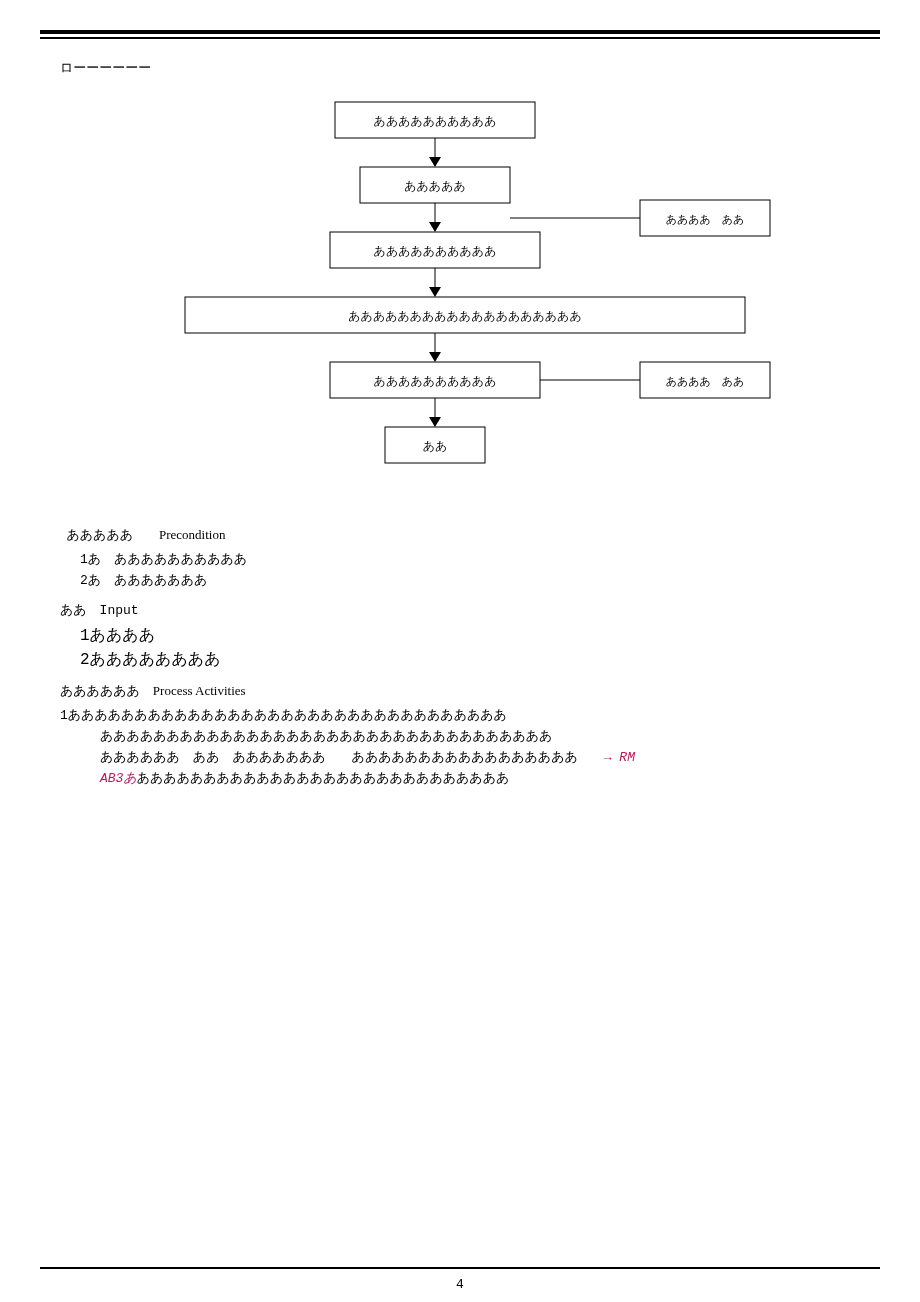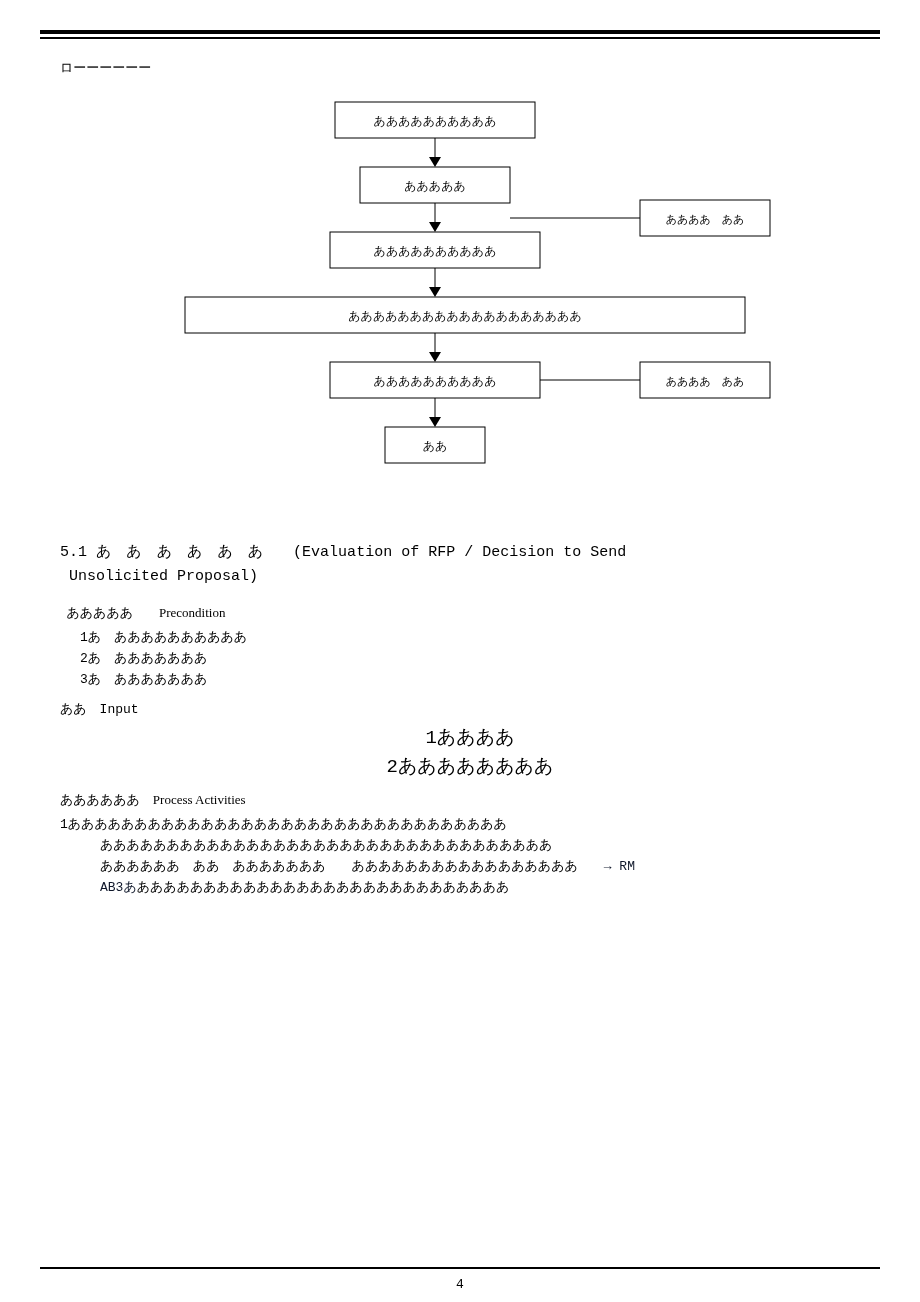"5.1 あ あ あ あ" div.section-heading { html: <div> <span>5.1 あ あ あ あ あ あ (Evaluation of RFP / Decision to Send</span><br> <span>&nbsp;Unsolicited Proposal)</span> </div> -> none }
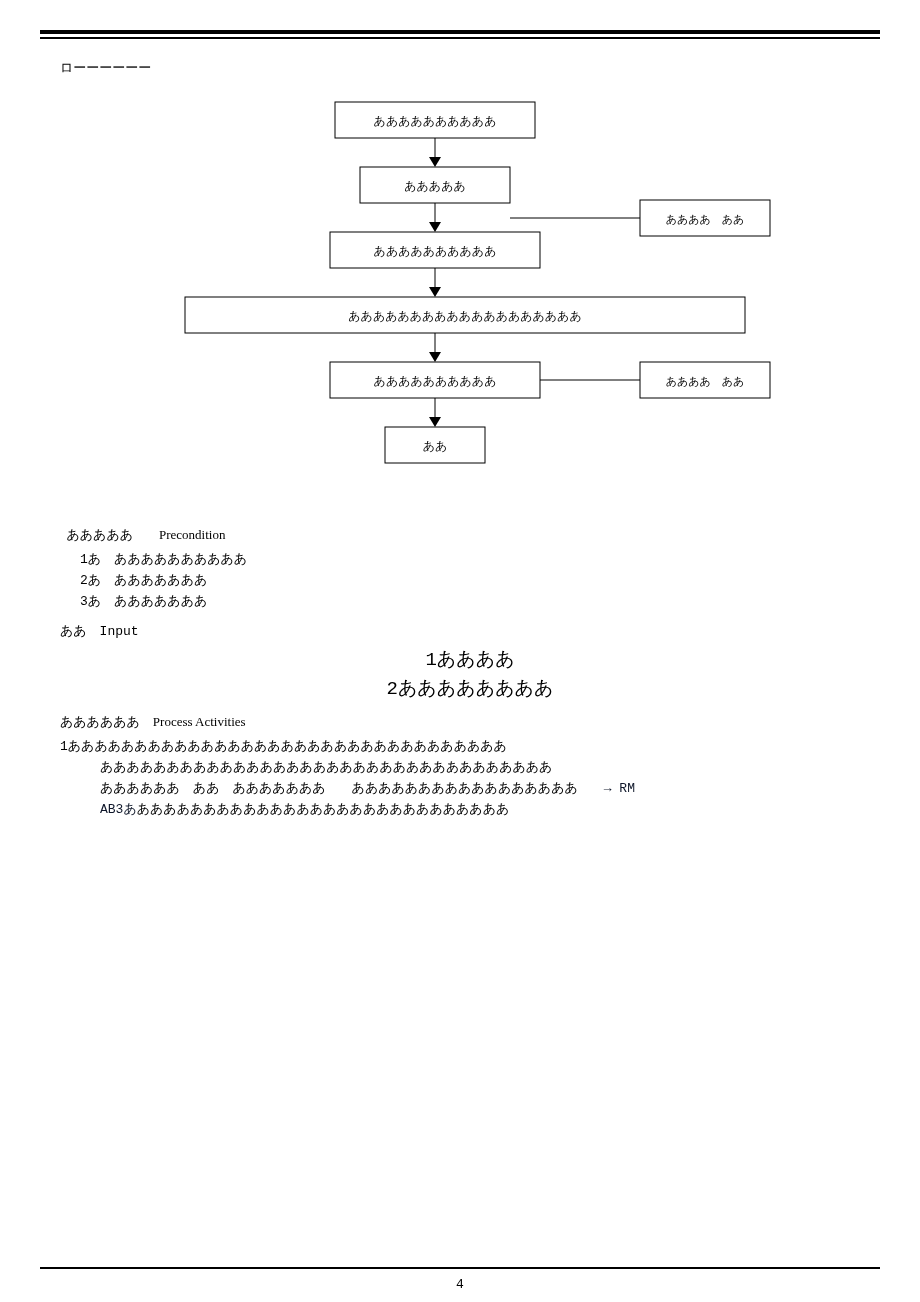"3あ あああああああ" div.subsection-item { html: <div>3あ あああああああ</div> -> none }
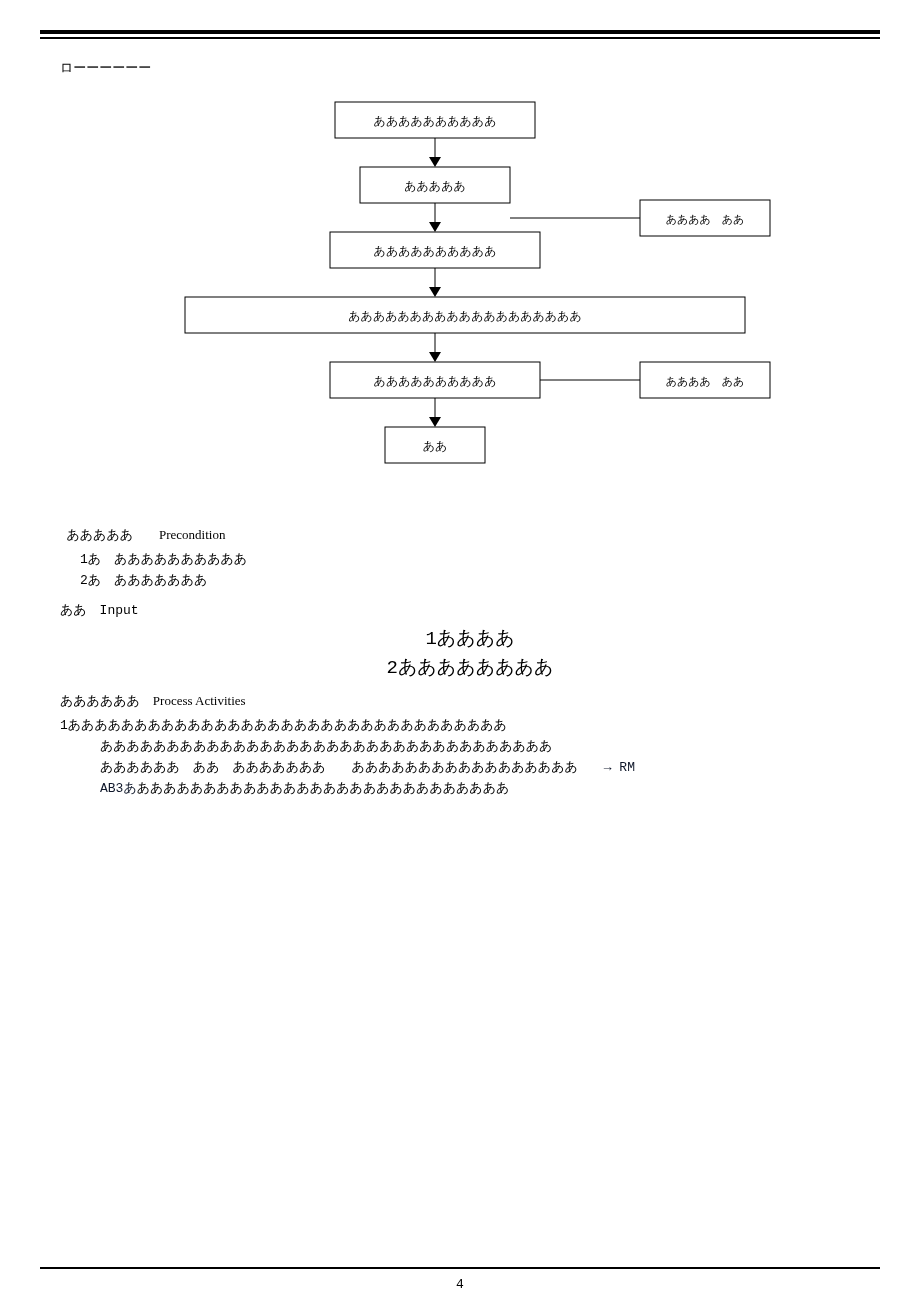"1ああああ" .input-item { font-size: 19px -> 16px; text-align: center -> none }
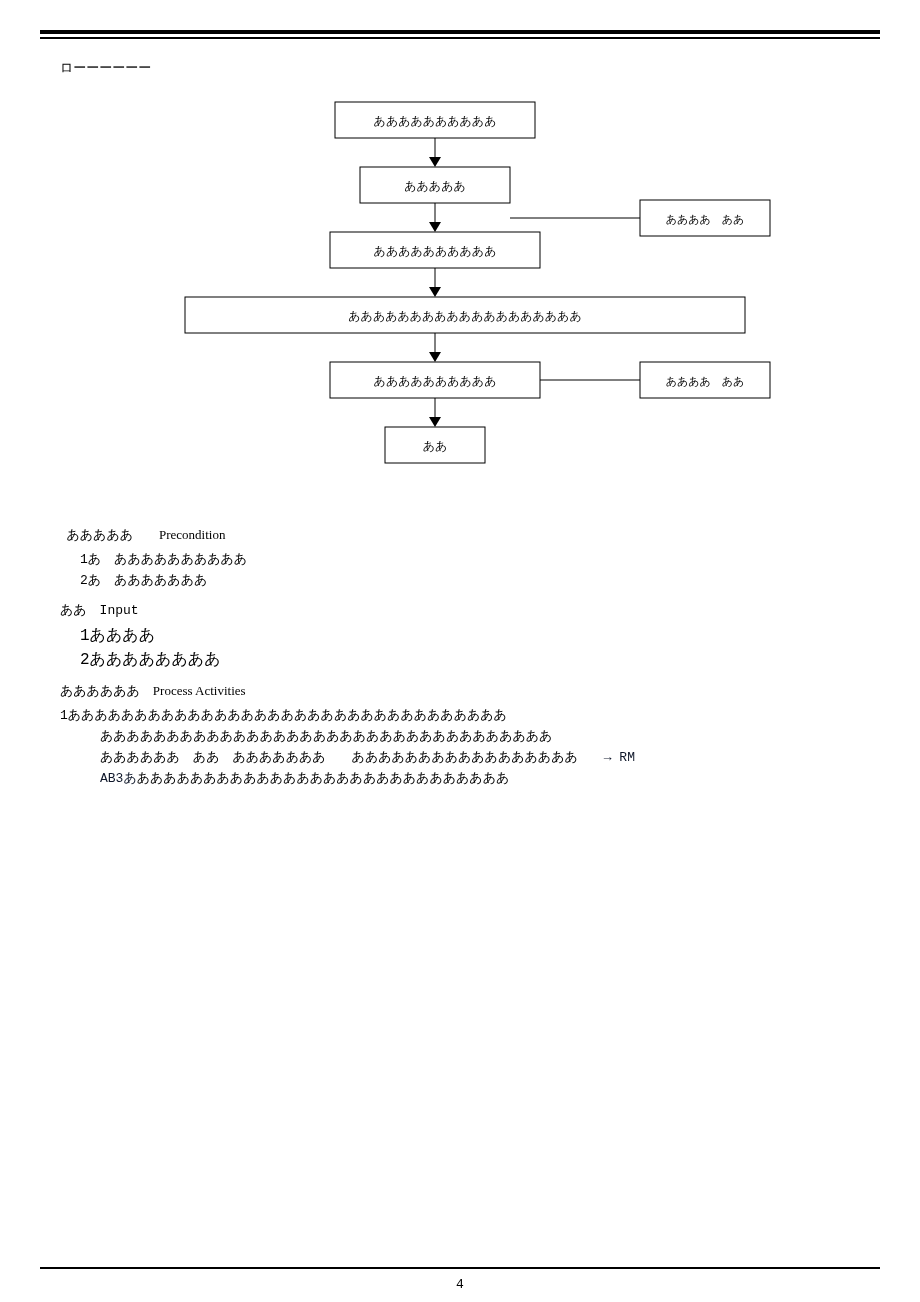"→ RM" .red-text { color: #0f172a -> #be185d; font-style: none -> italic }
